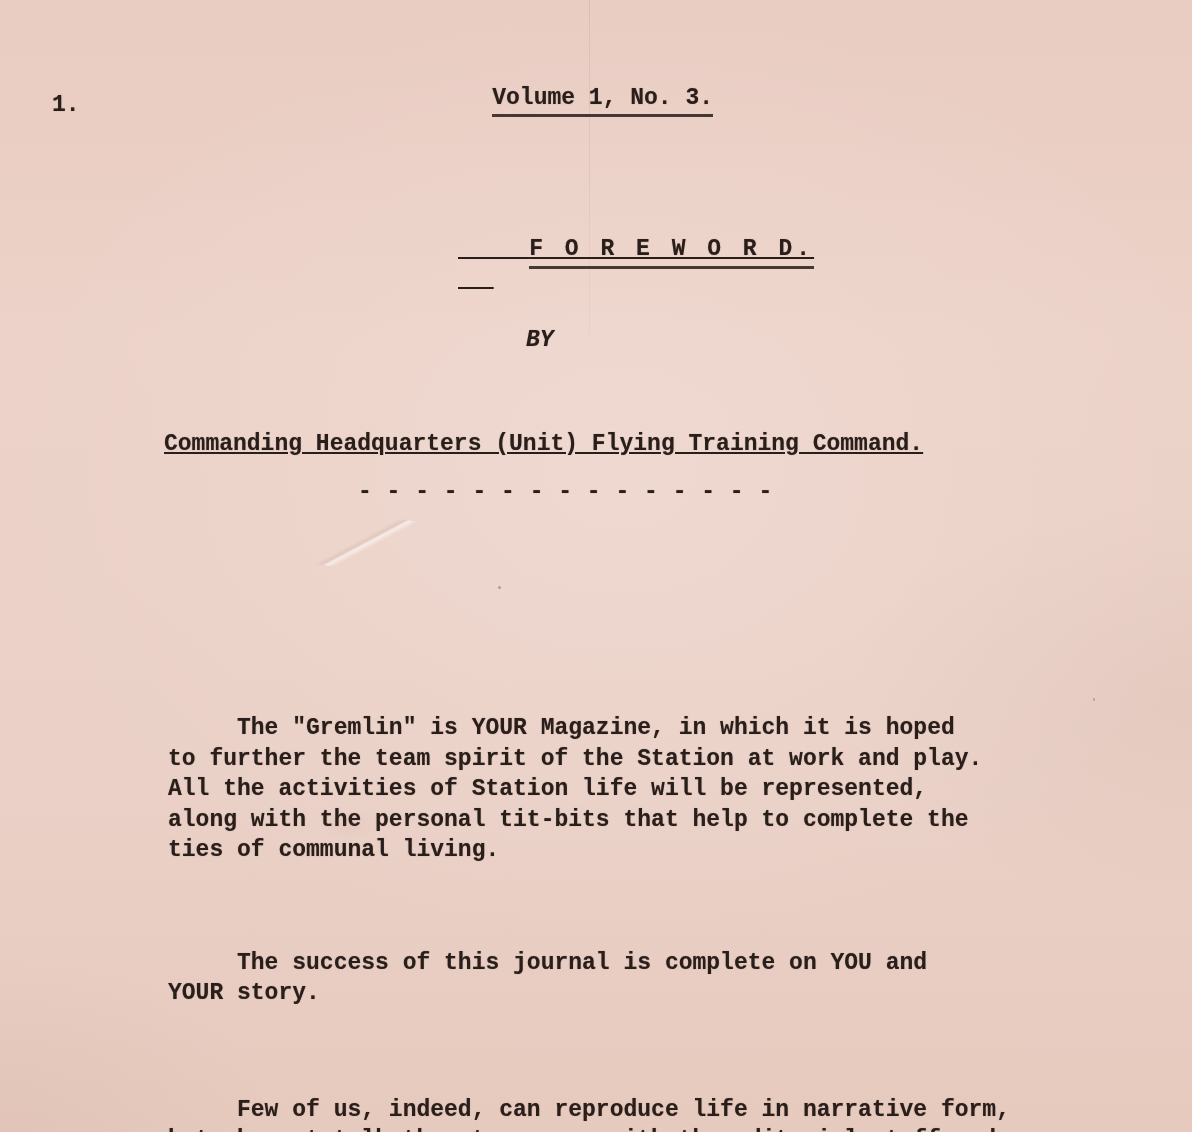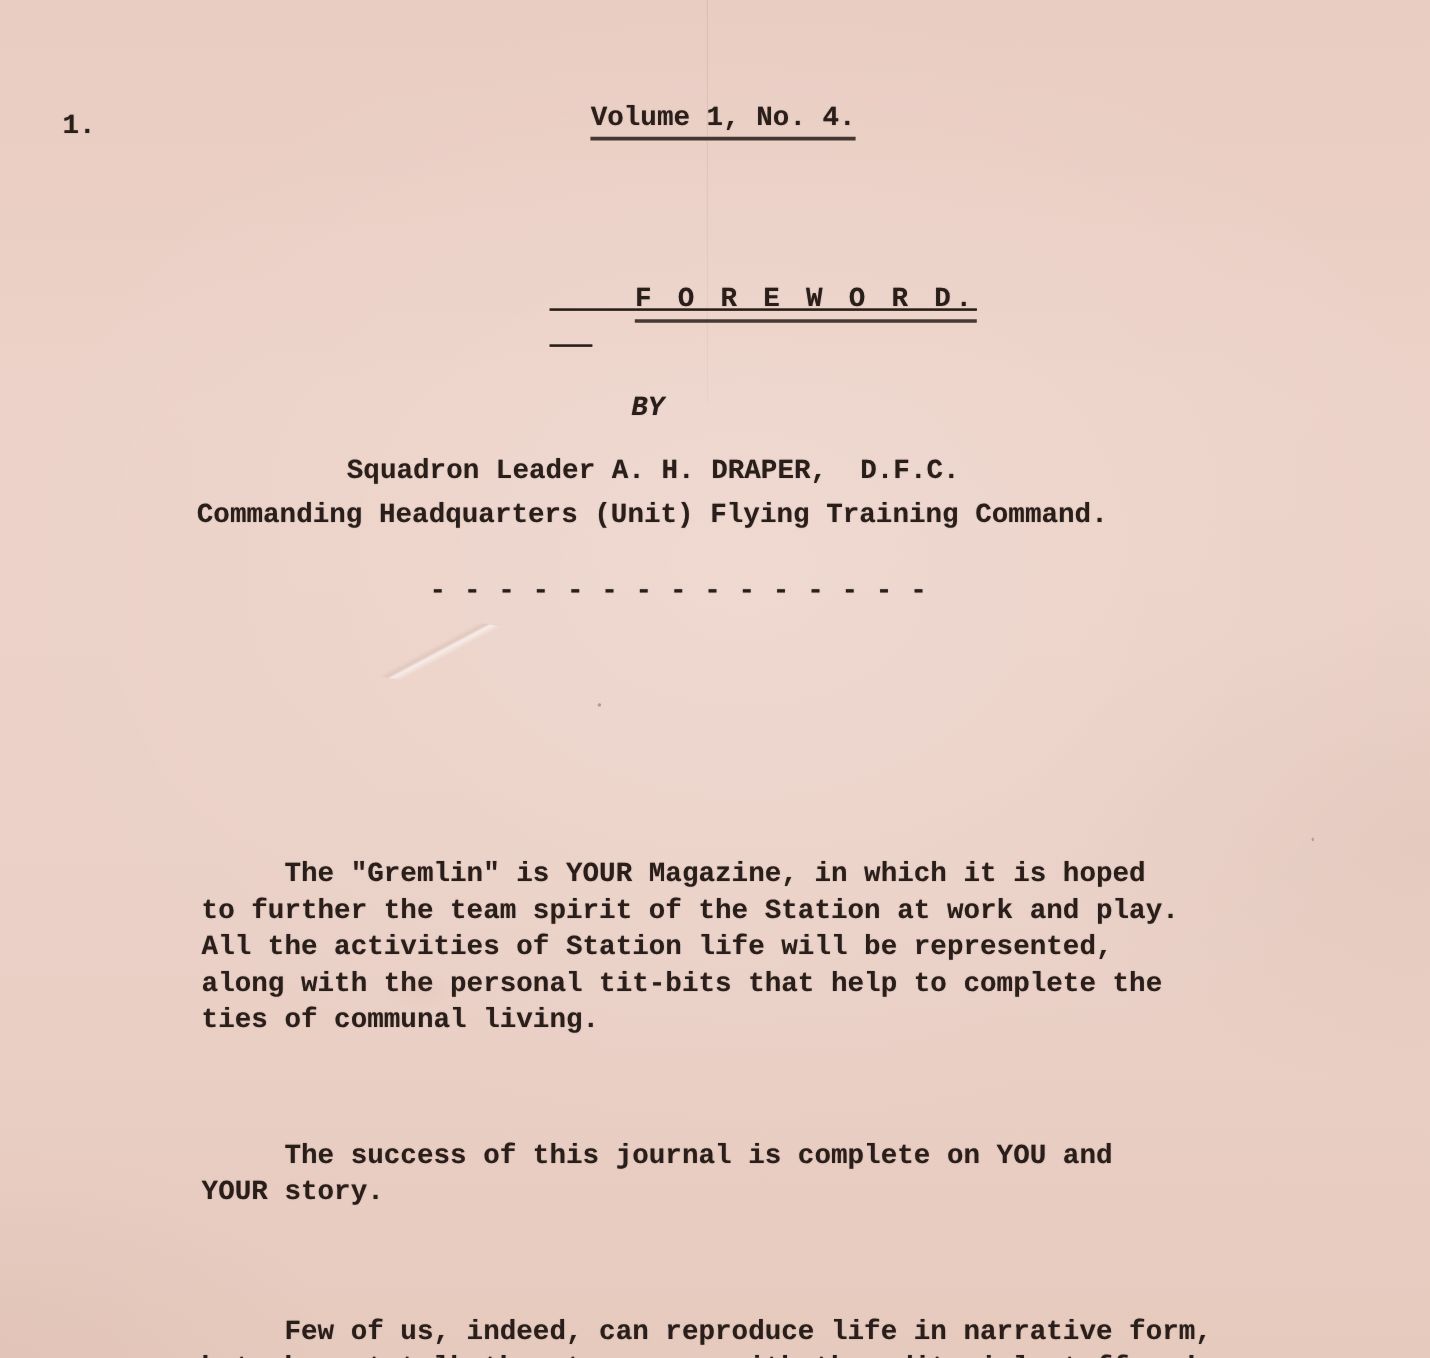"Volume 1, No. 4." span.underlined { text: 4 -> 3 }
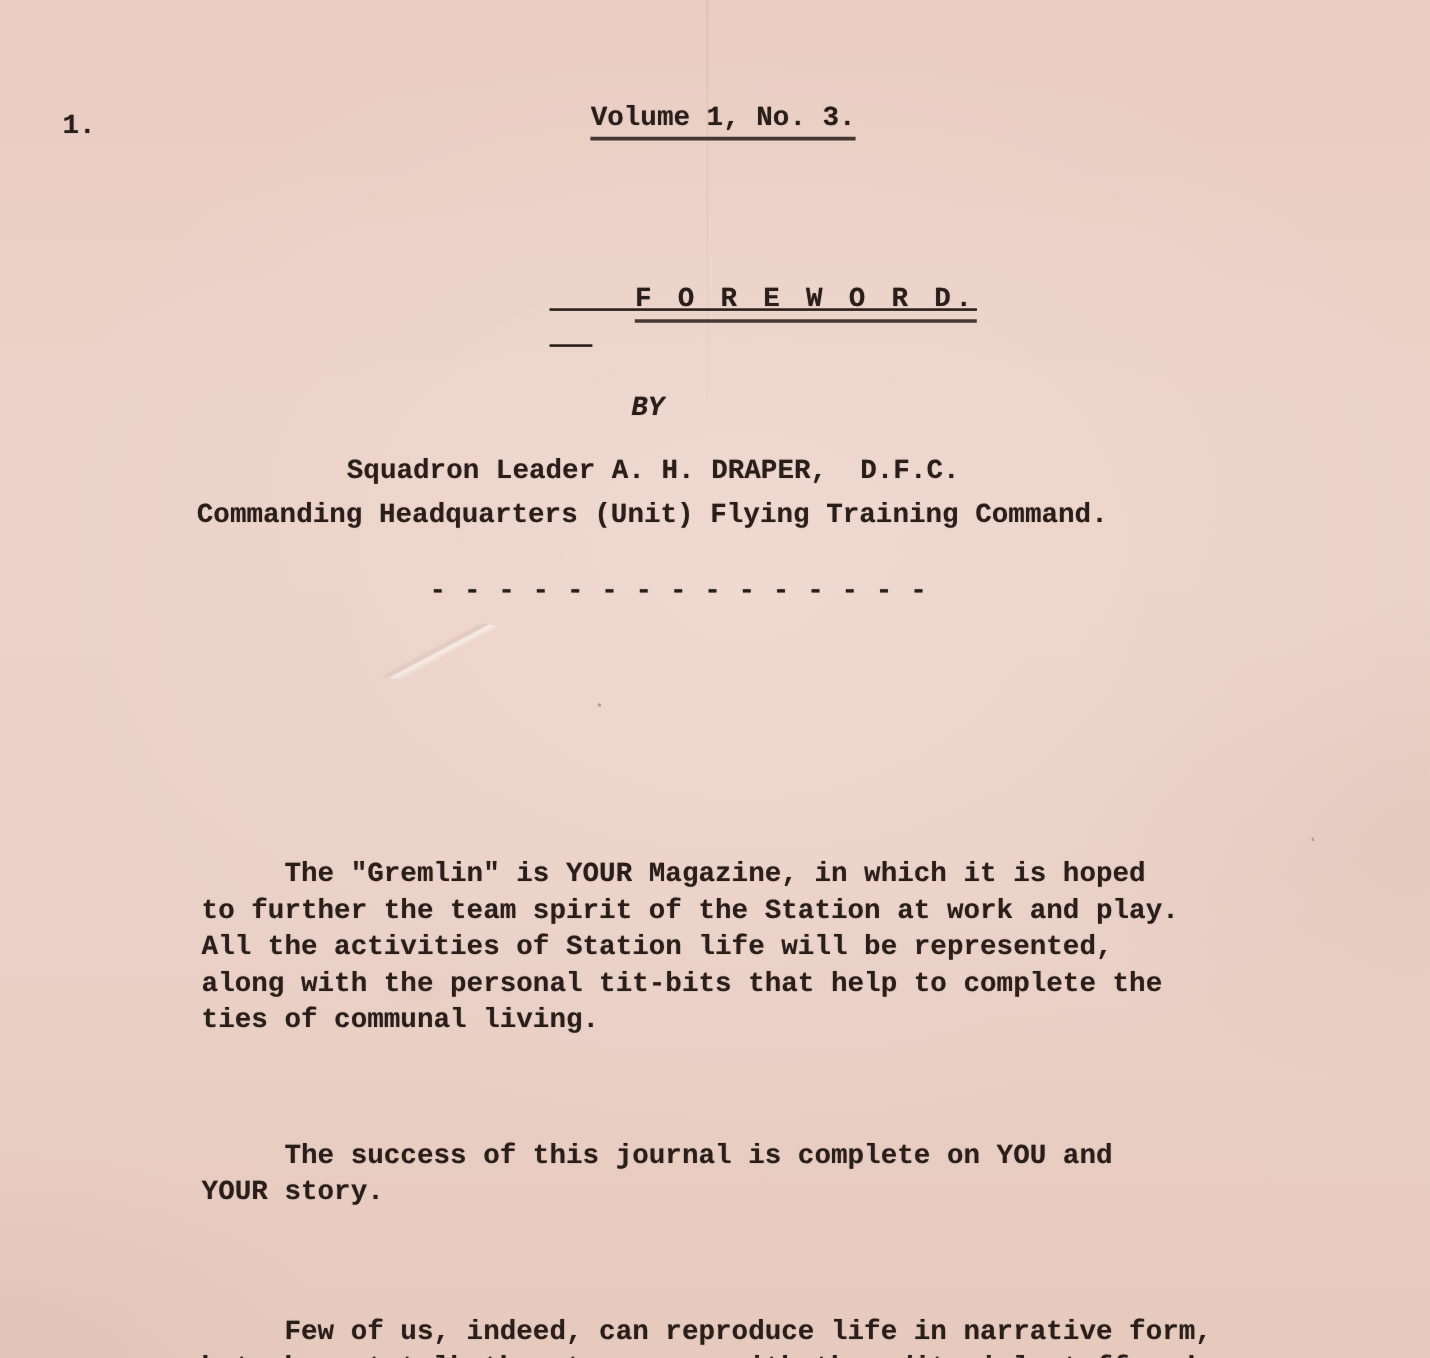"Squadron Leader A. H. DRAPER," div.typed { html: <div>Squadron Leader A. H. DRAPER, D.F.C.</div> -> none }
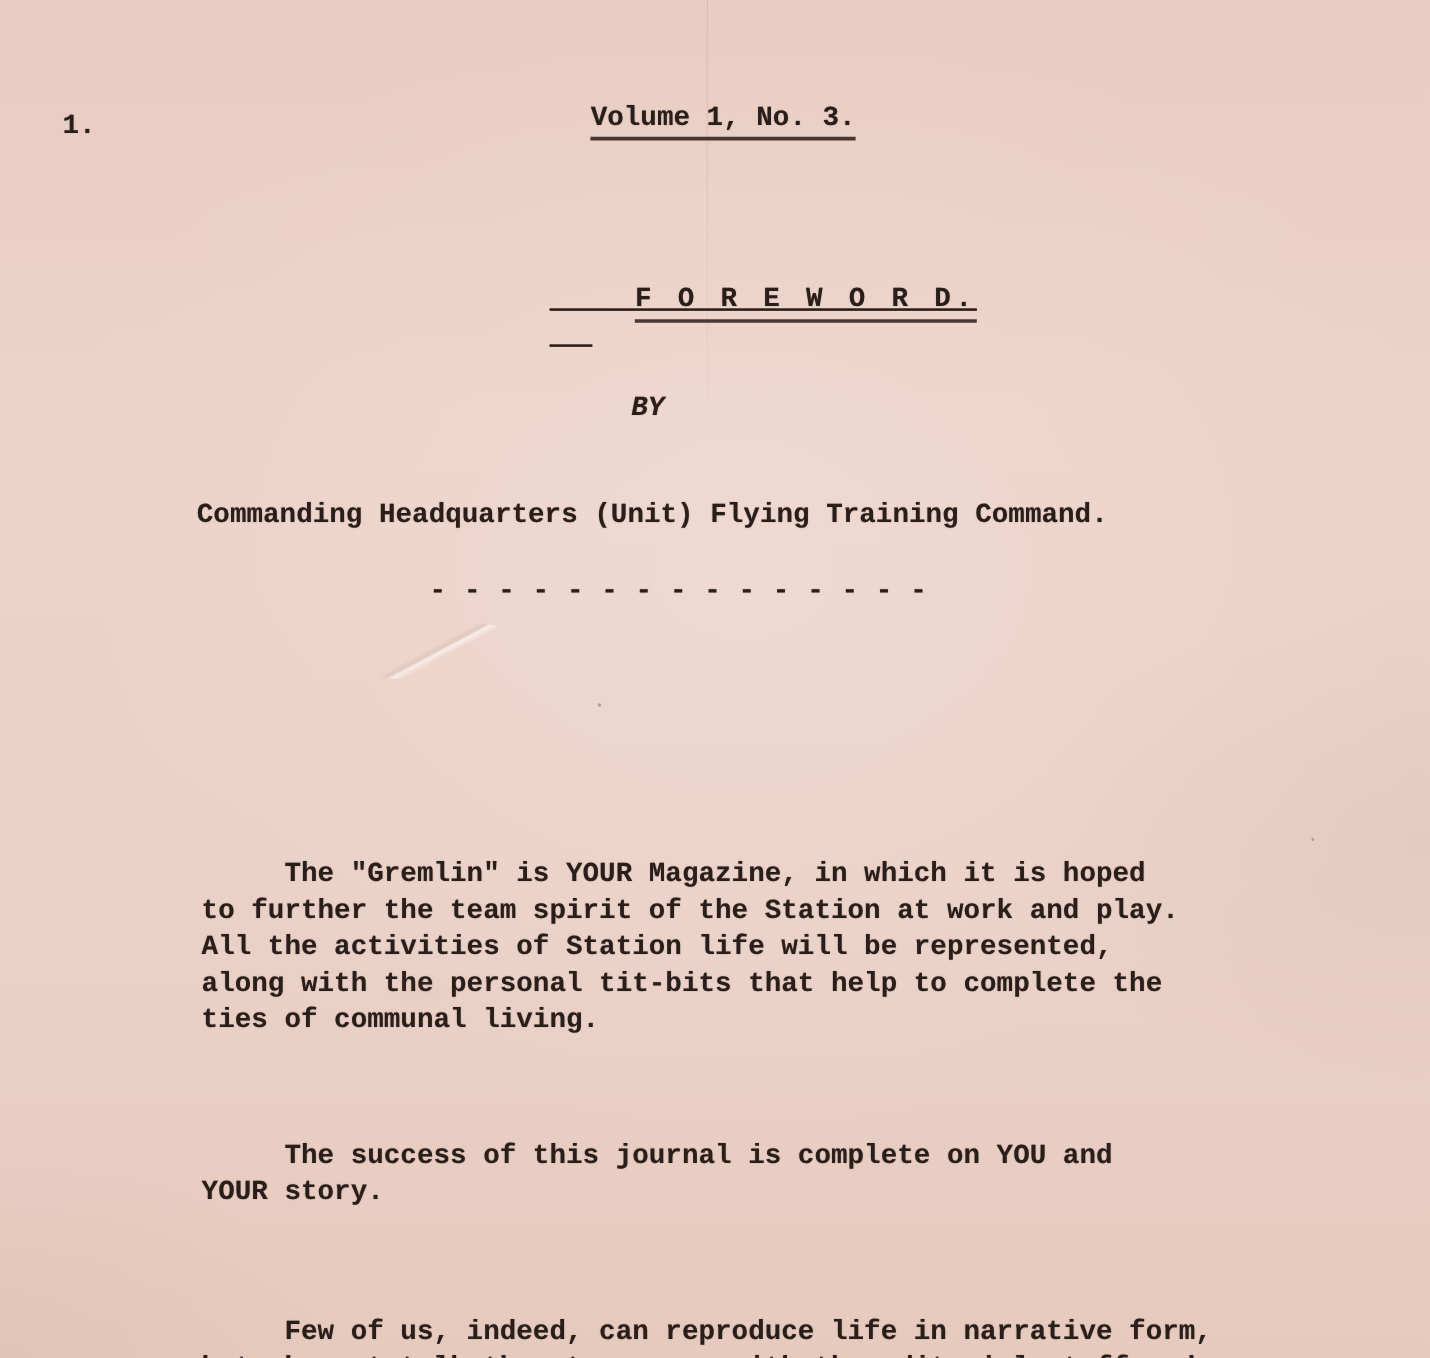"Commanding Headquarters (Unit) Flying" .command-line { text-decoration: none -> underline; top: 414px -> 429px }
